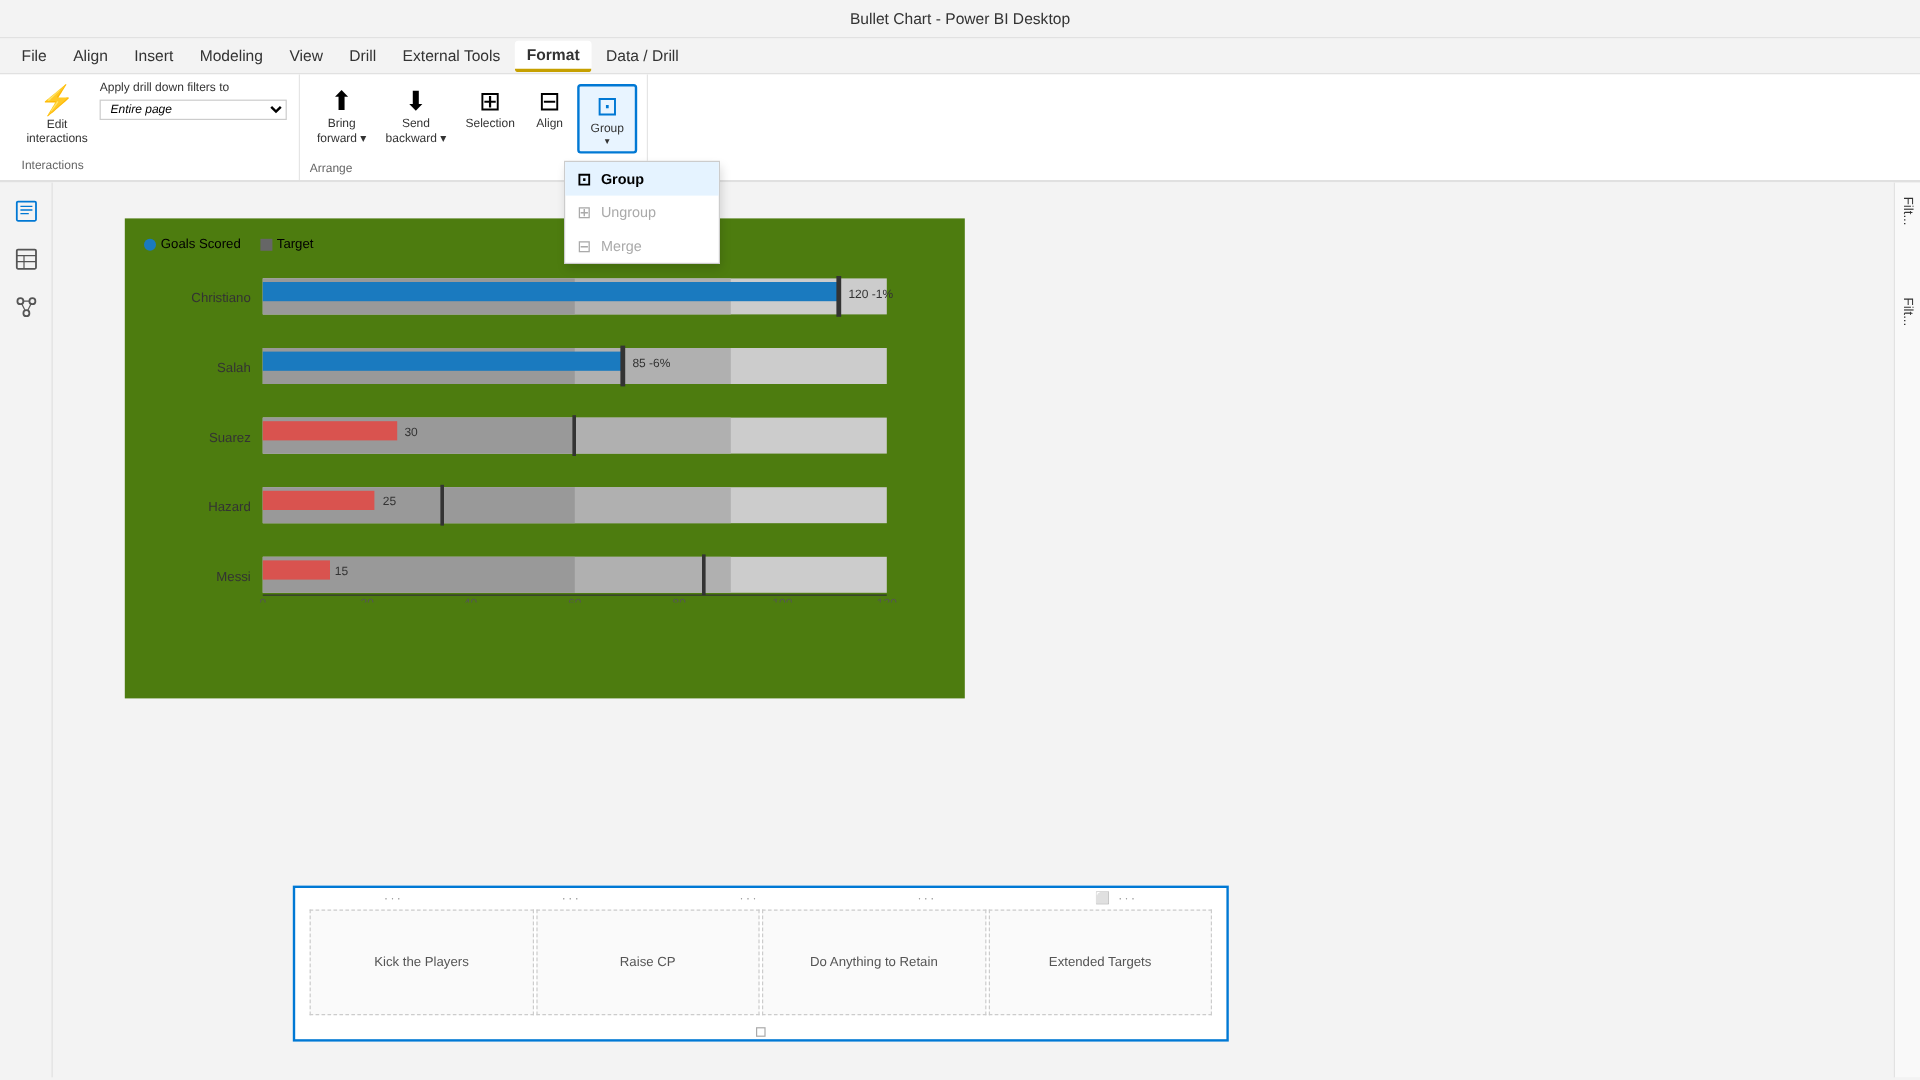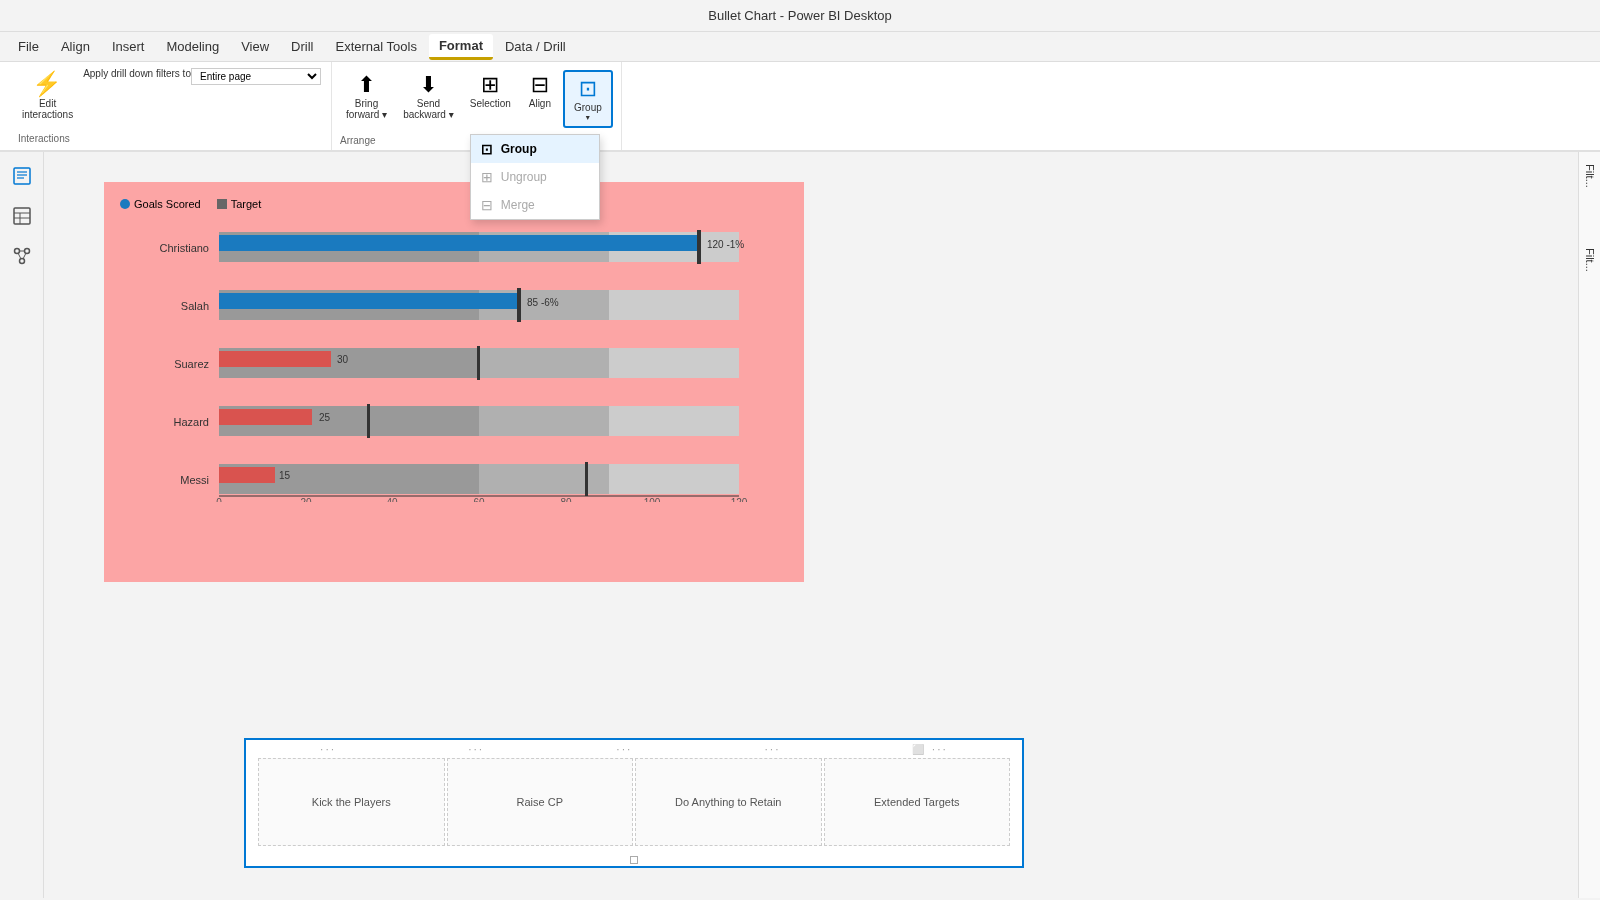"Apply drill down filters to" .drill-filter { flex-direction: none -> column }
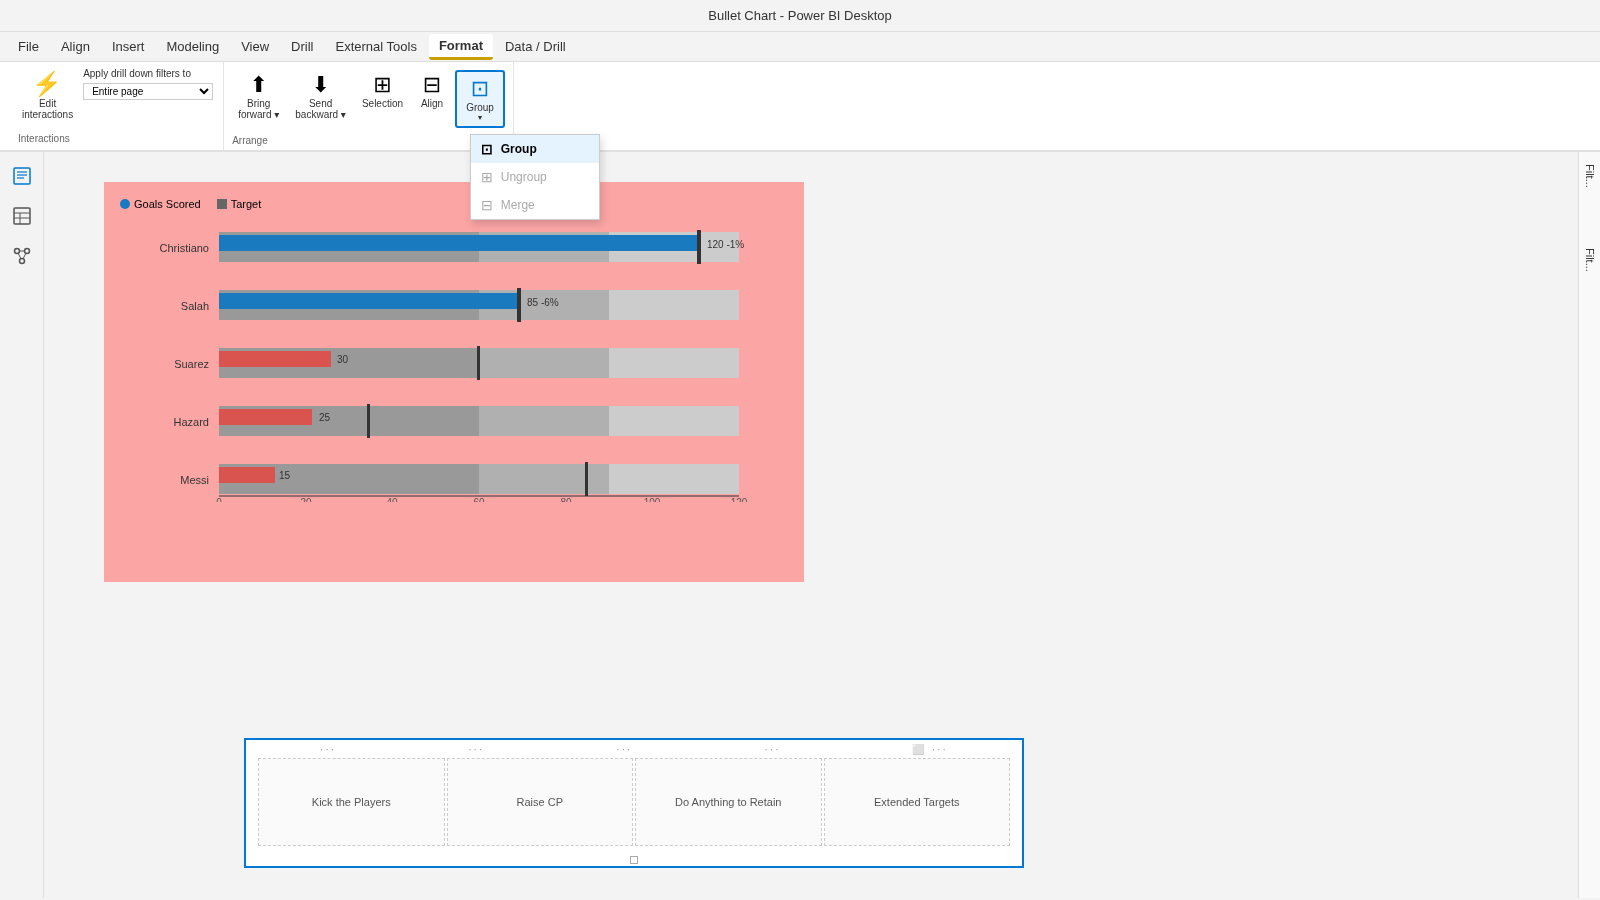"Entire page" .drill-filter select { font-style: none -> italic; width: 130px -> 156px }
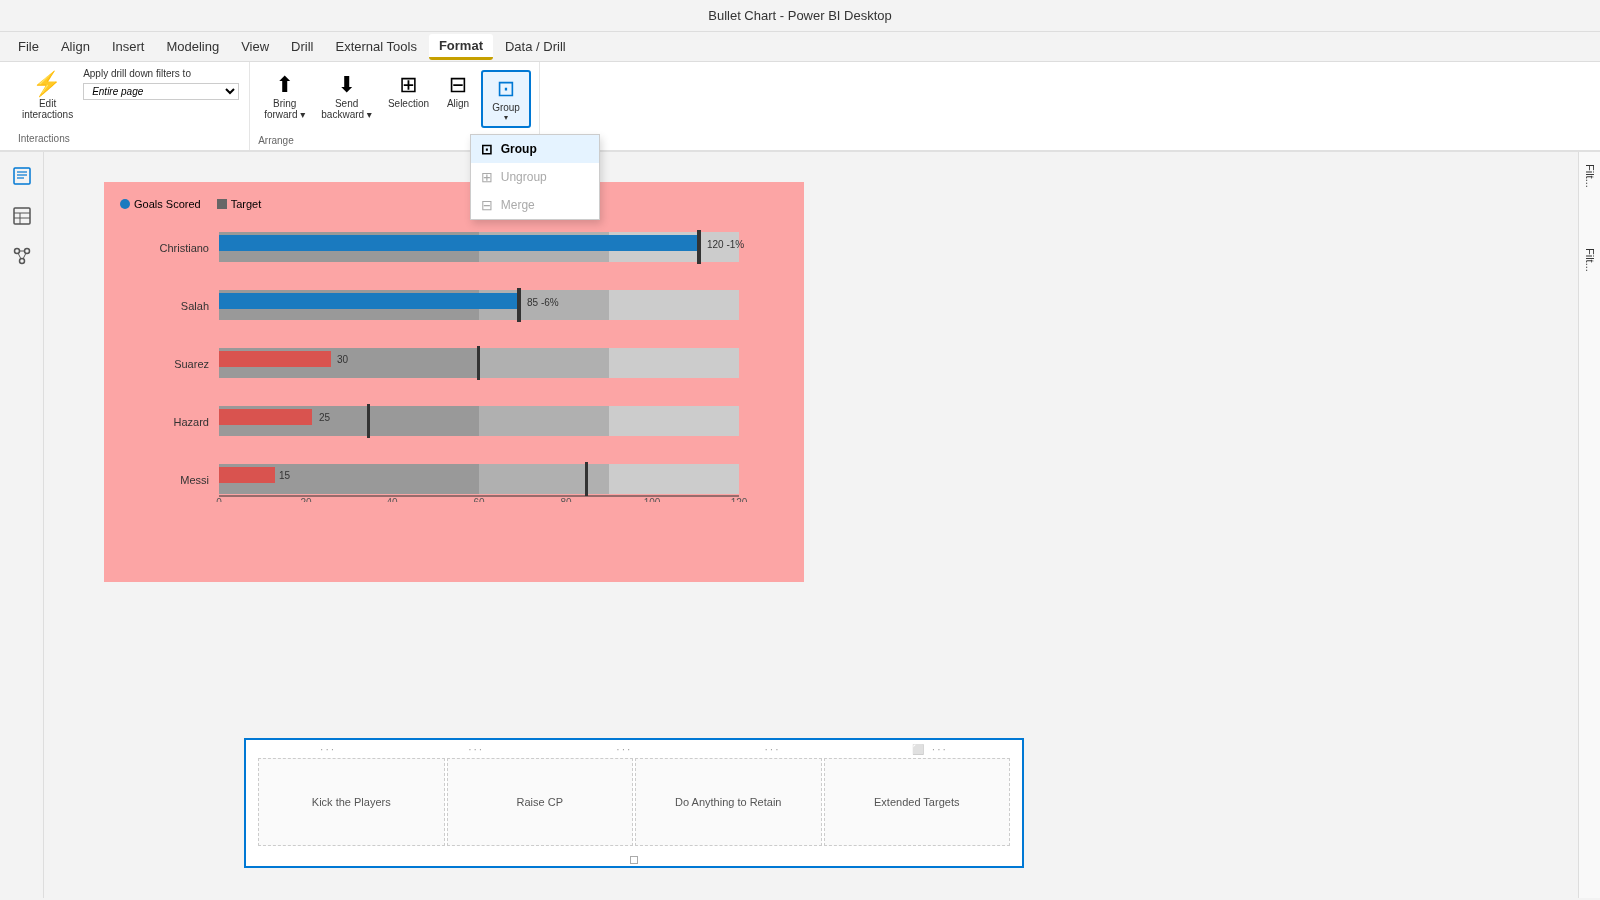"Goals Scored" #chart-container { background: #fca5a5 -> #4d7c0f }
